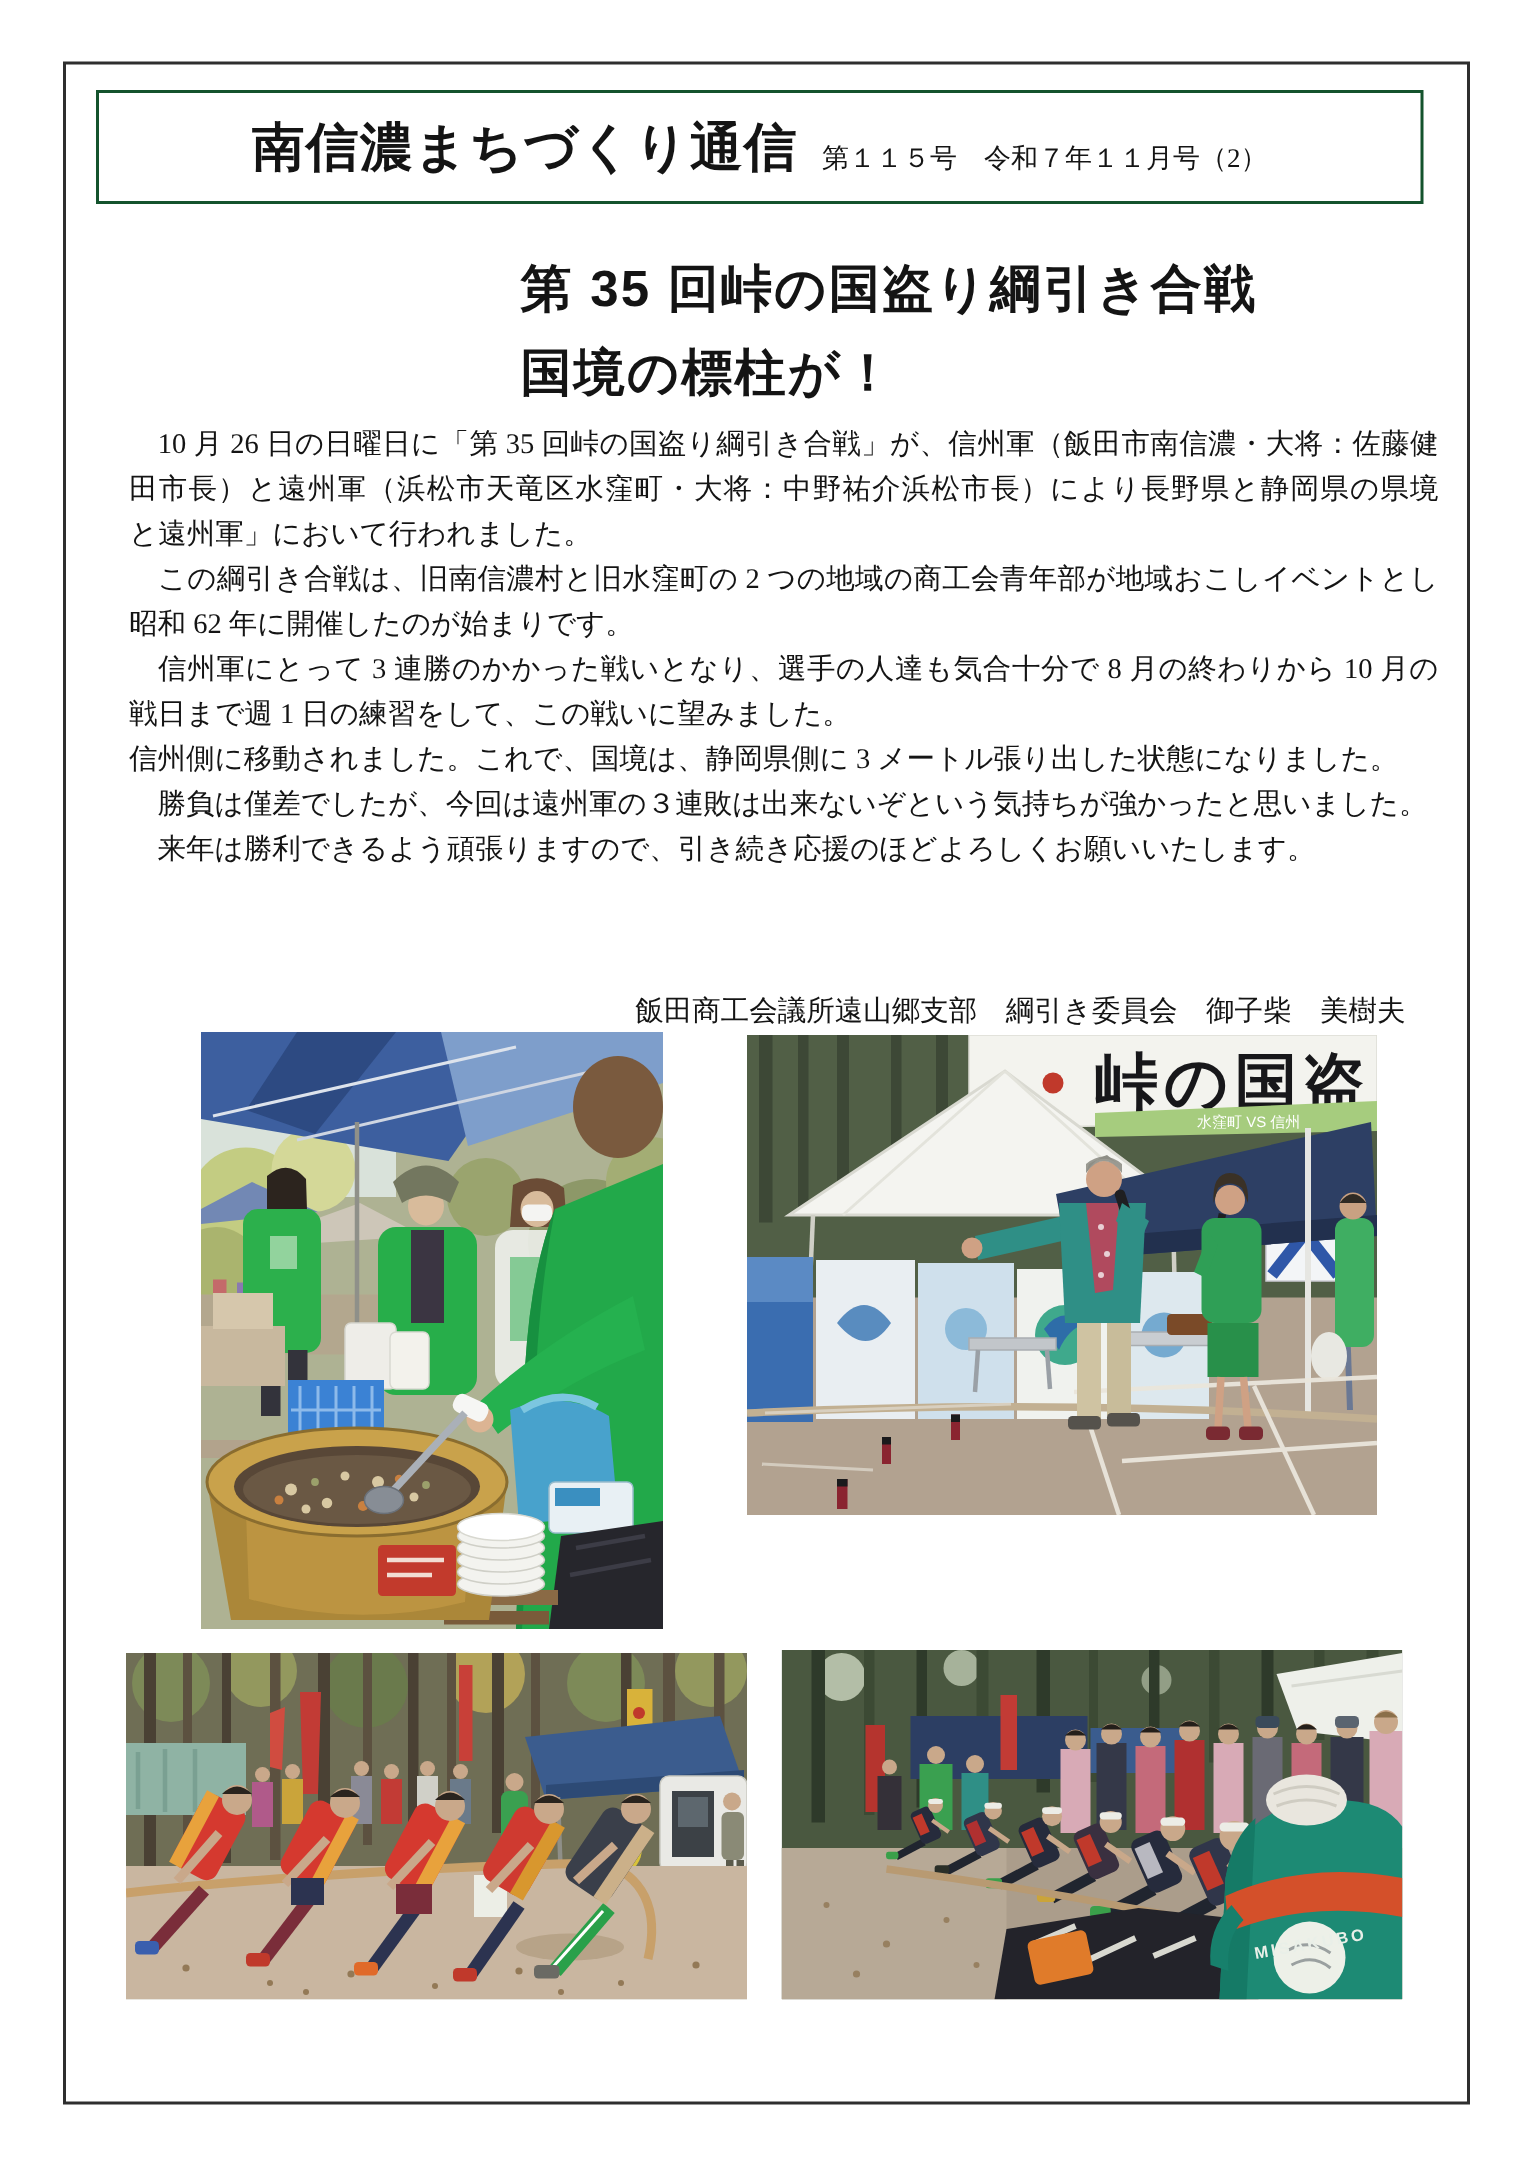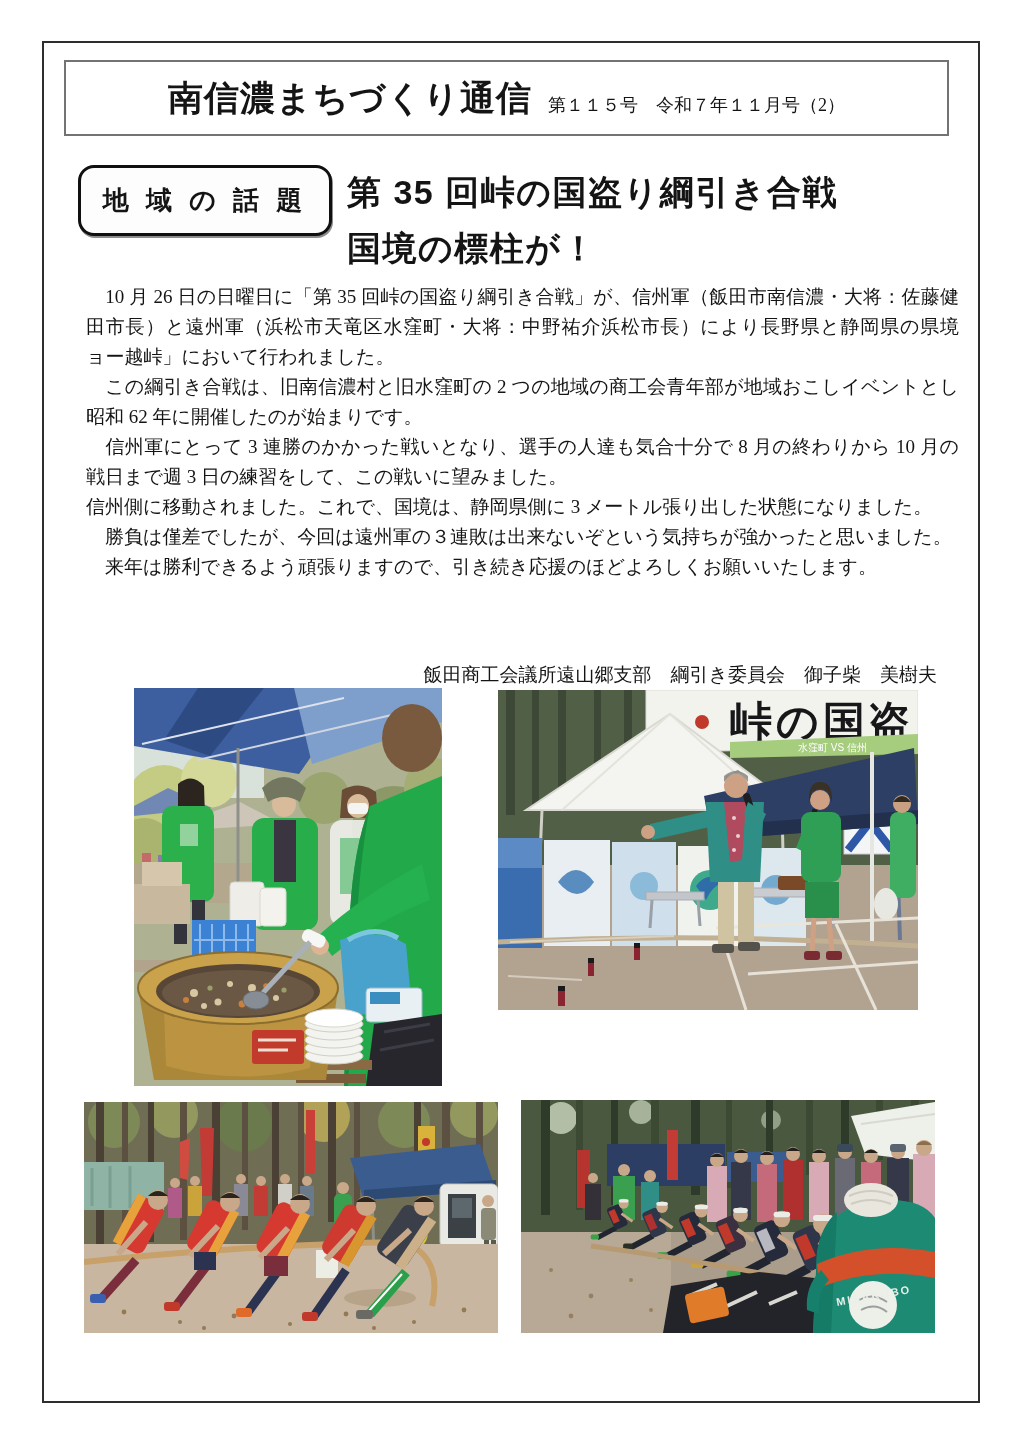"南信濃まちづくり通信" .header-box { border: 2px solid #737373 -> 2px solid #14532d }
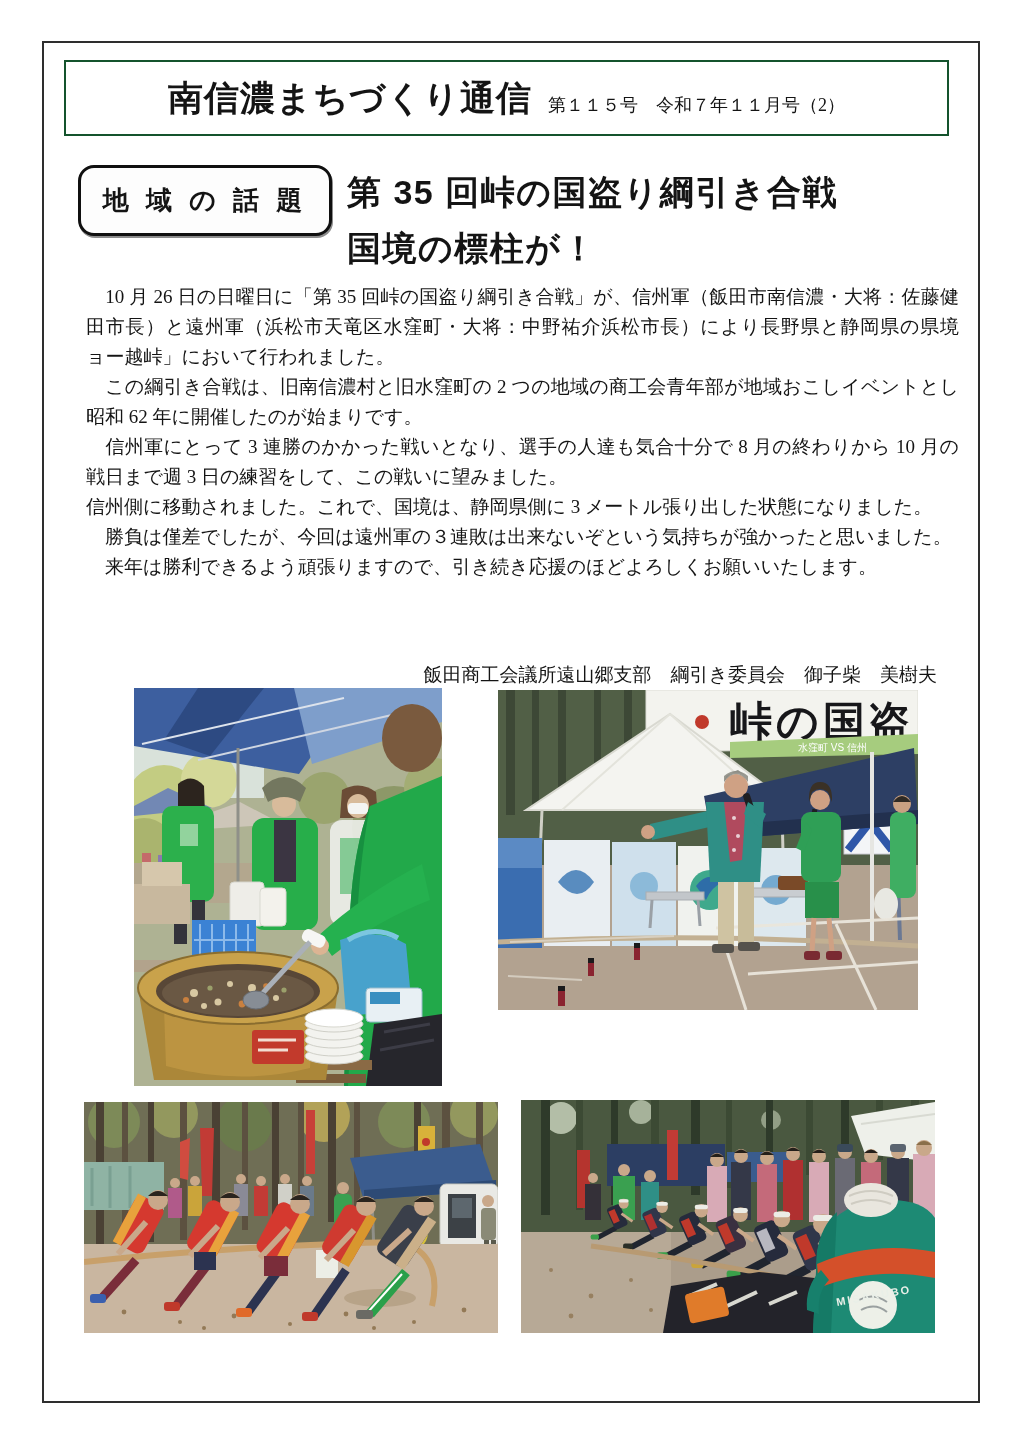"地 域 の 話 題" div.topic-badge { html: <div>地 域 の 話 題</div> -> none }
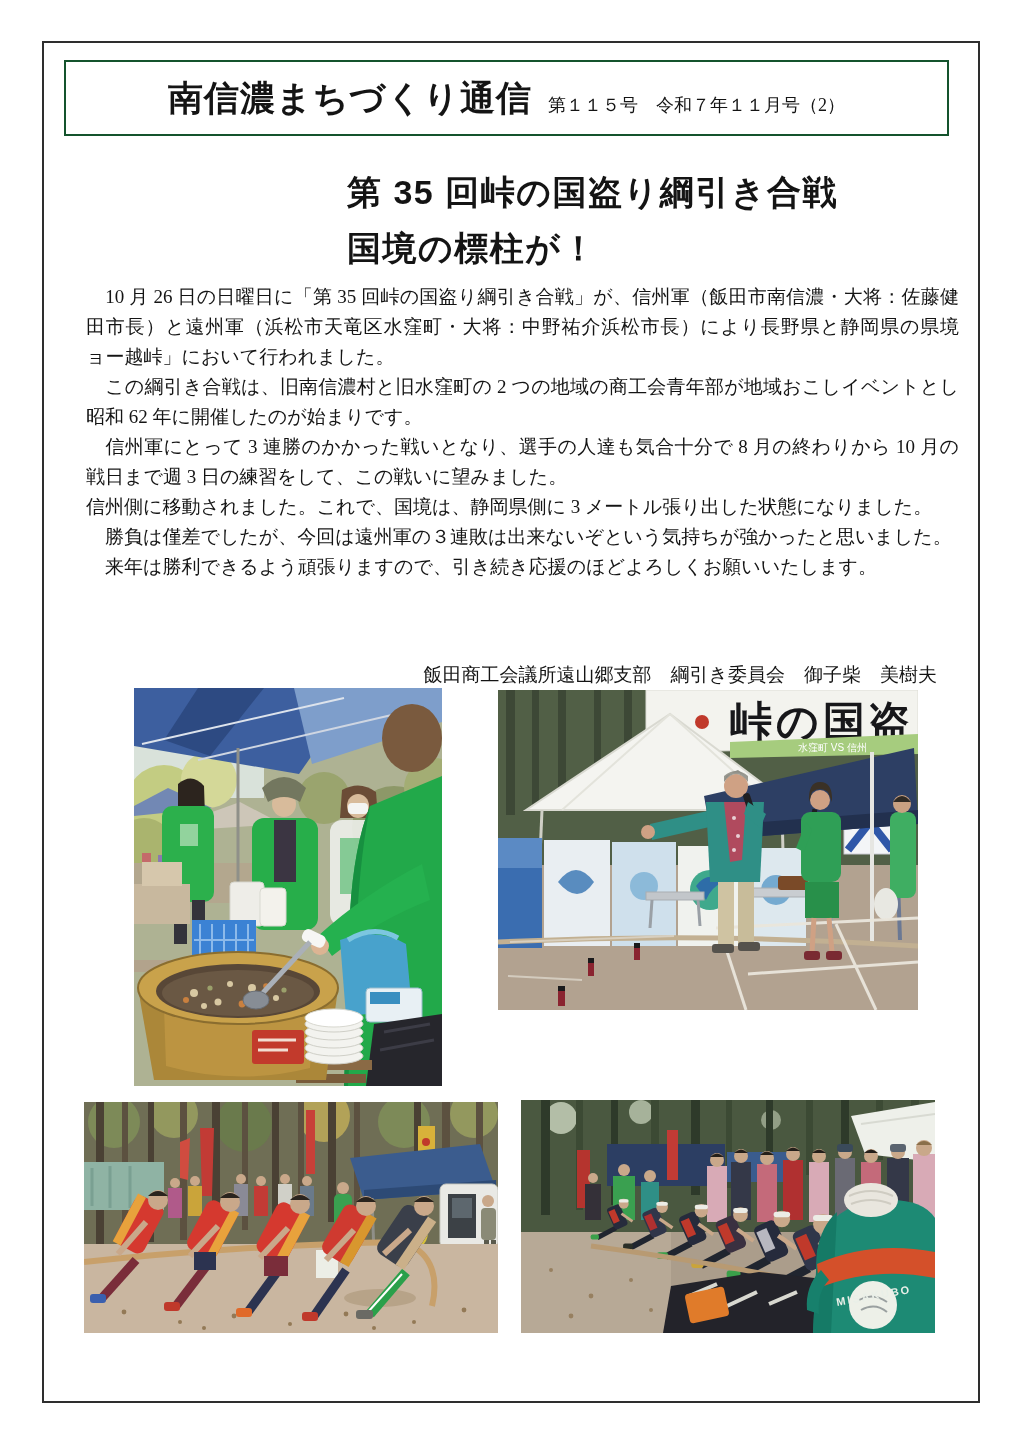"ョー越峠」において行われました。" div.al { text: ョー越峠 -> と遠州軍 }
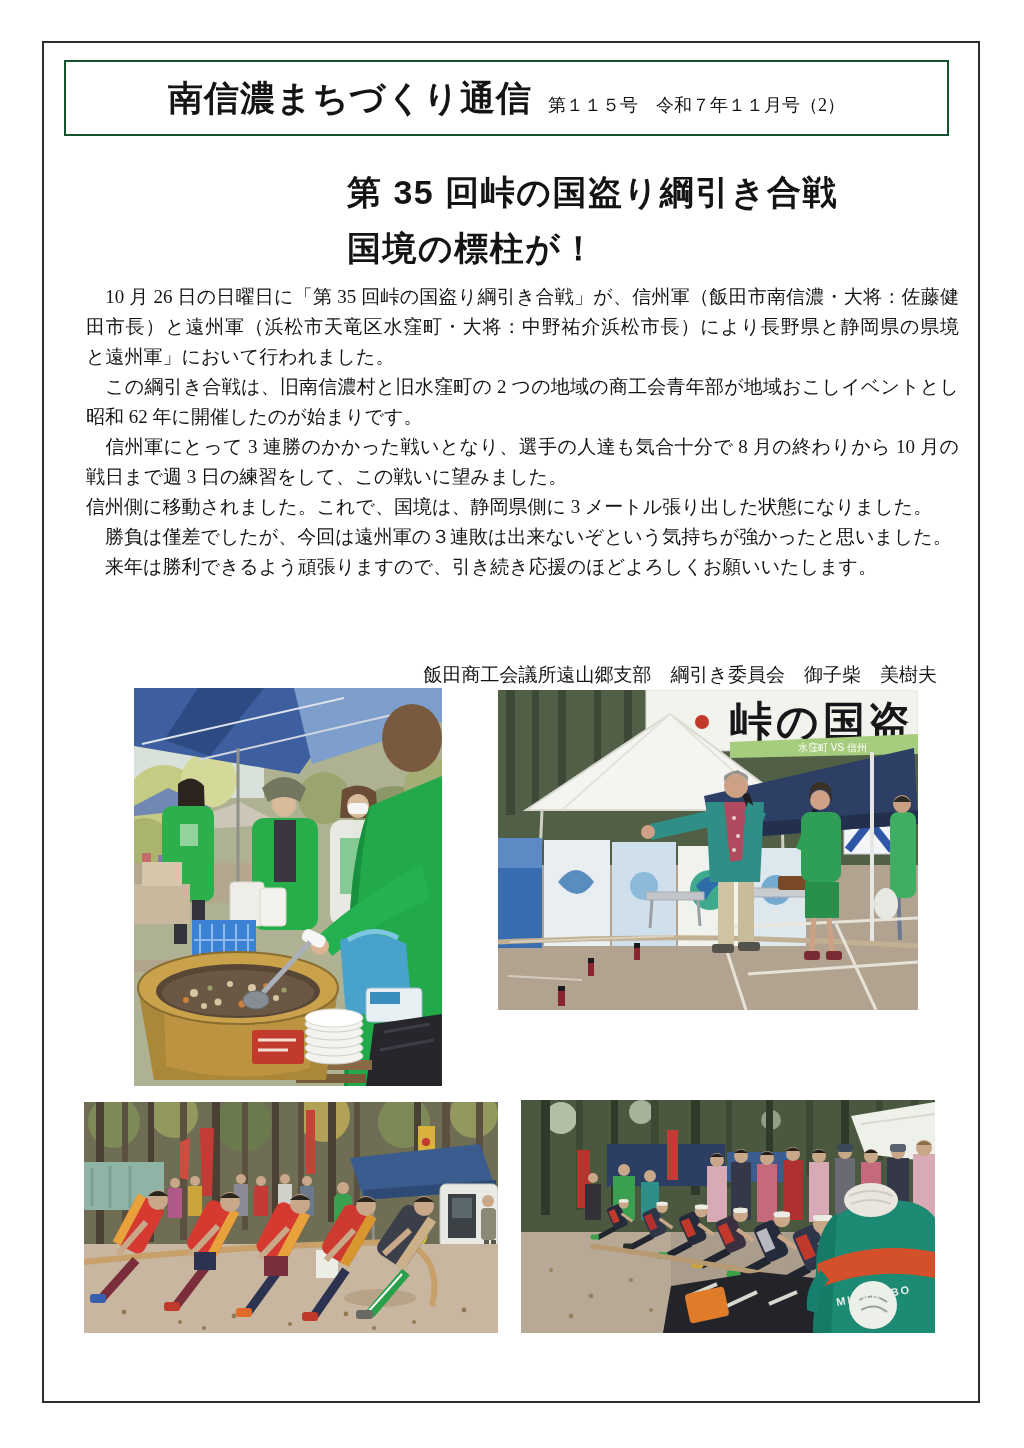"戦日まで週 3 日の練習をして、この戦いに望みました。" div.al { text: 3 -> 1 }
